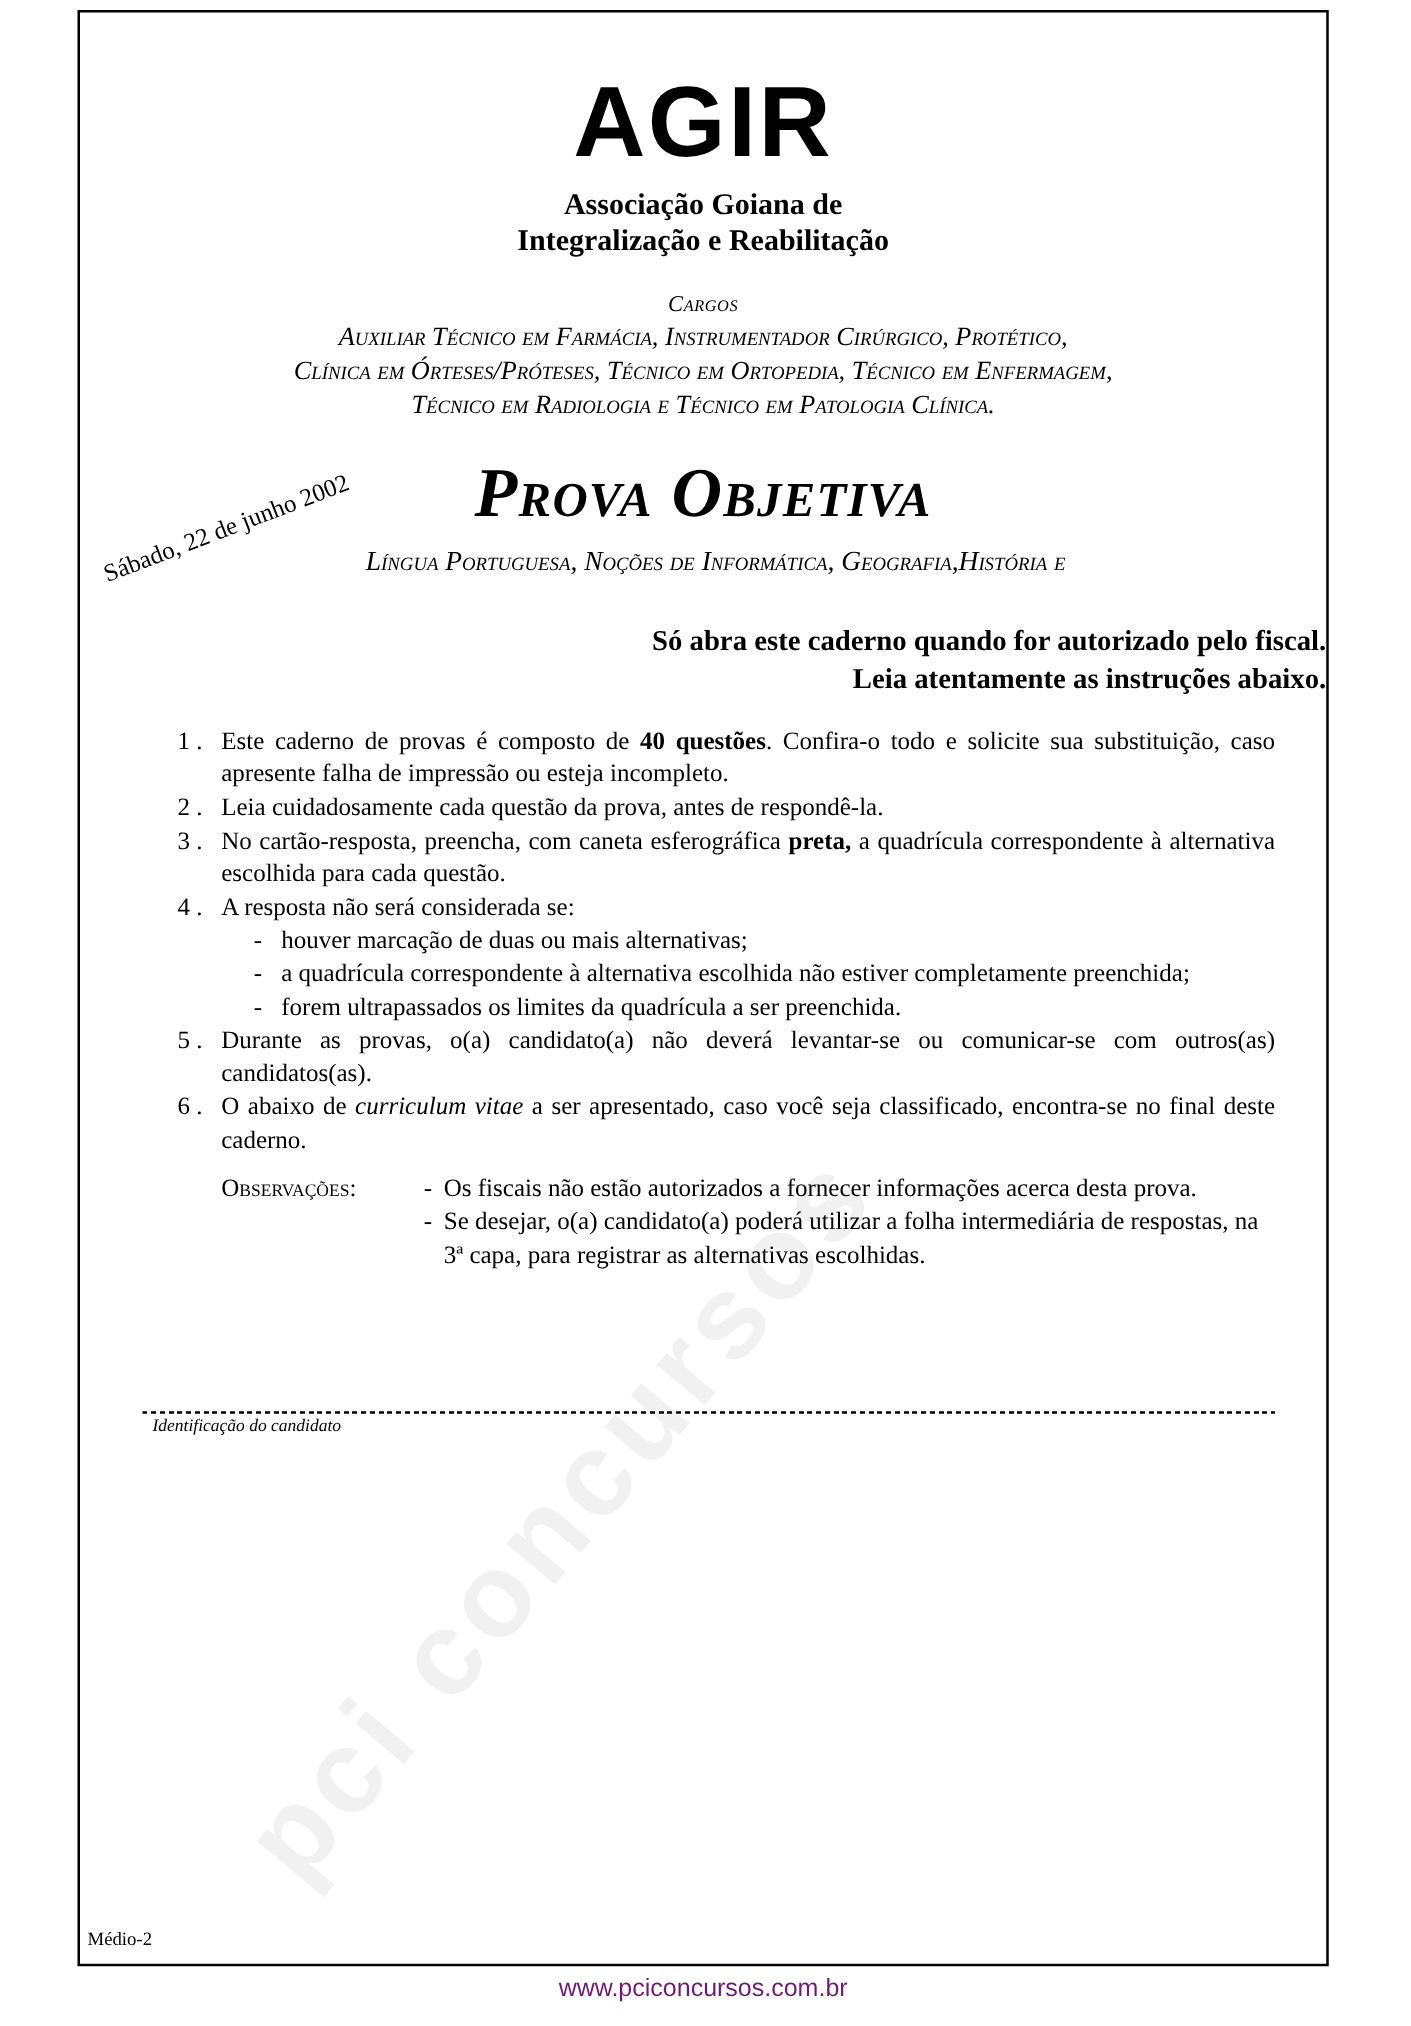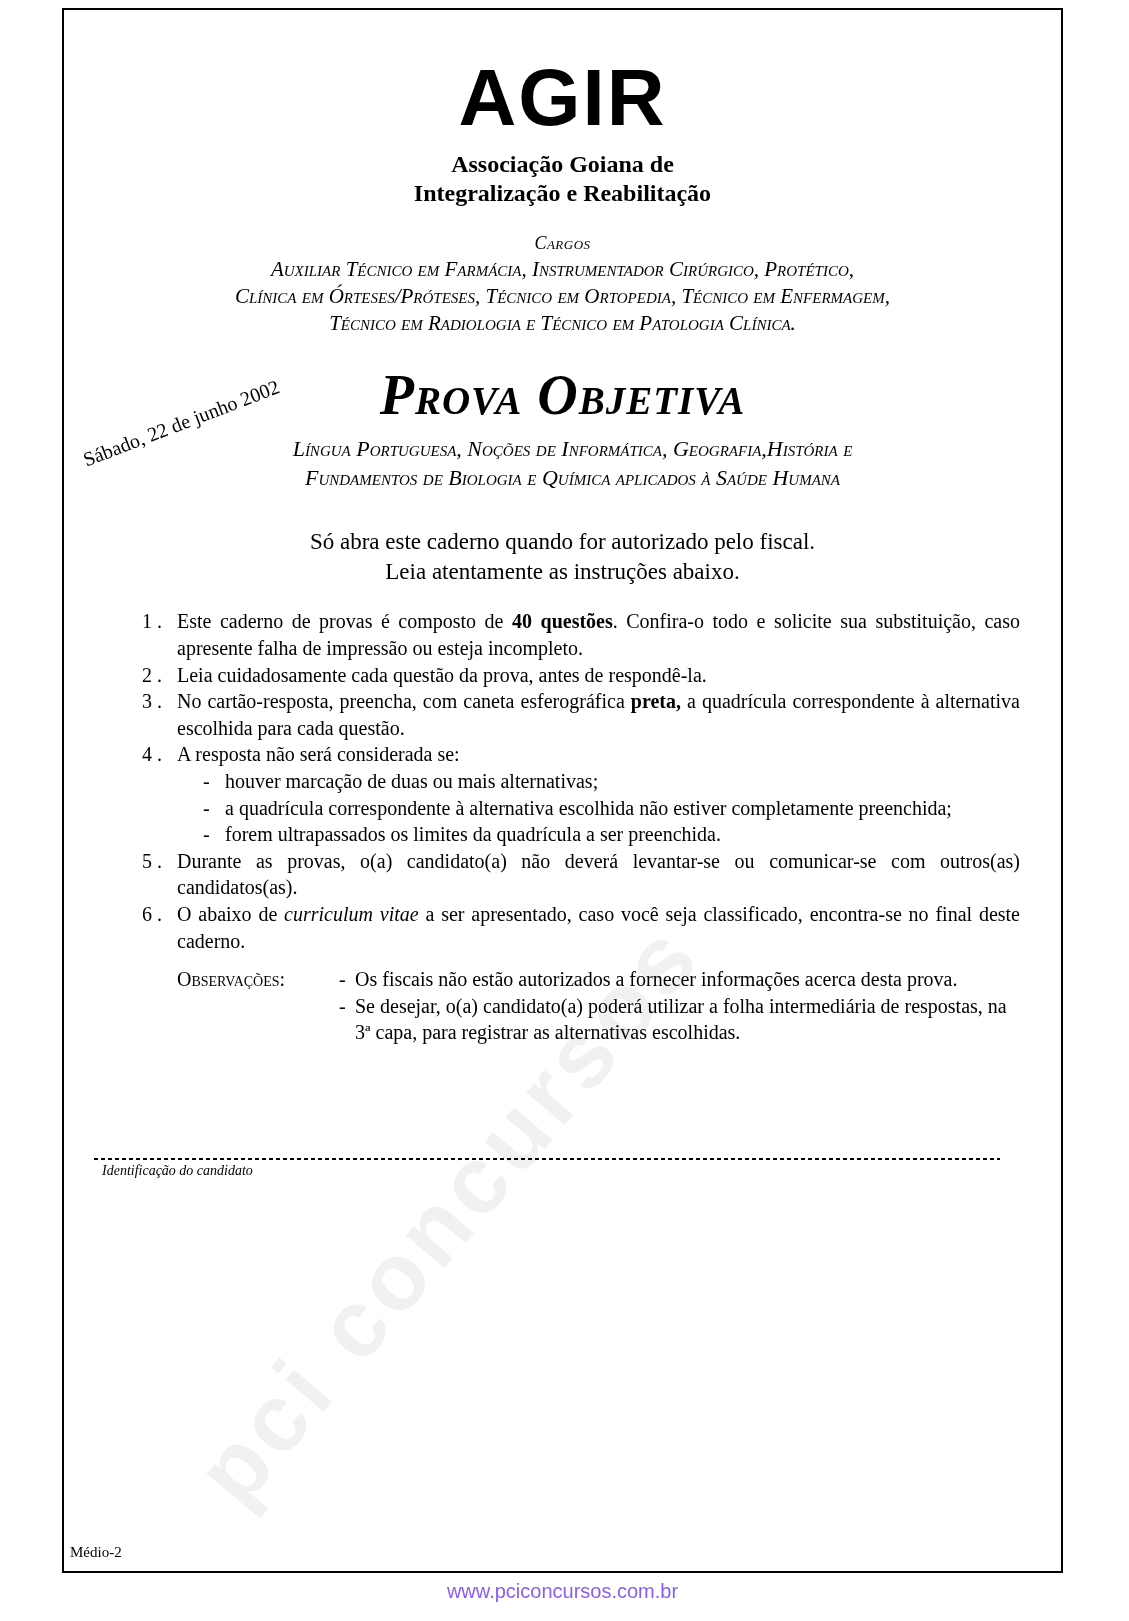"Fundamentos de Biologia e Química" div { html: <div>Fundamentos de Biologia e Química aplicados à Saúde Humana</div> -> none }
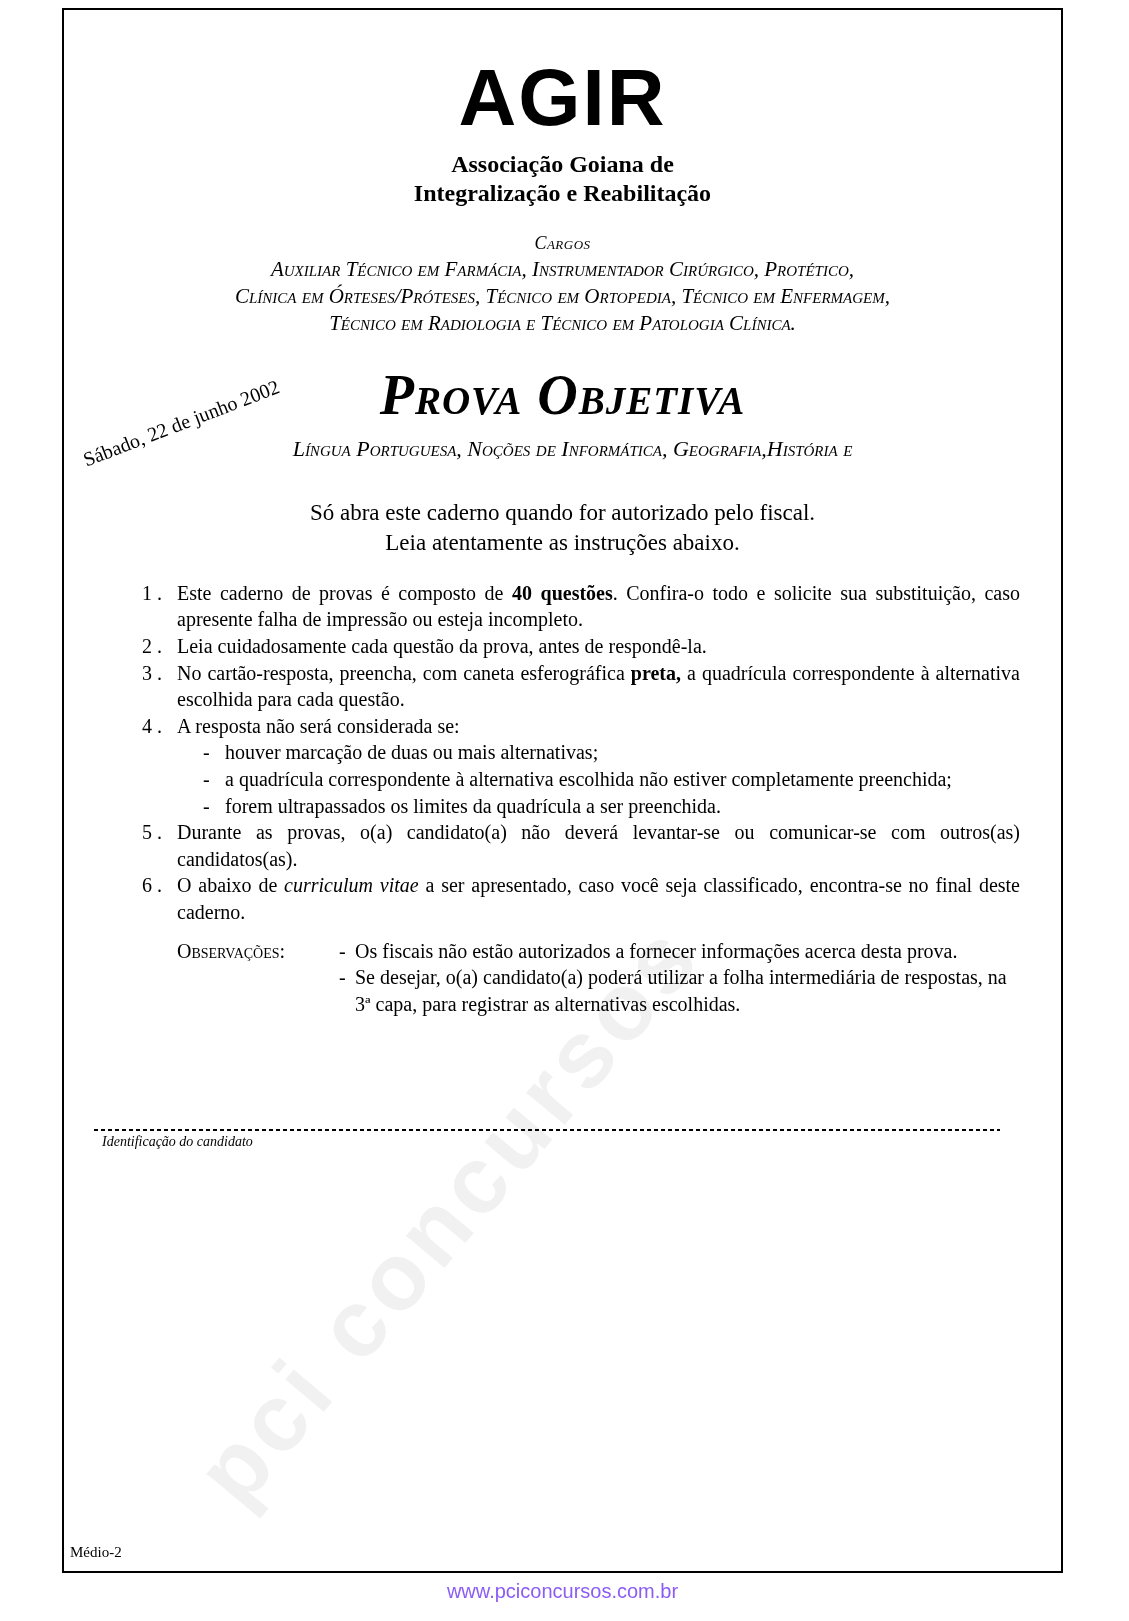"Só abra este caderno quando" .notice { font-weight: normal -> bold; text-align: none -> right }
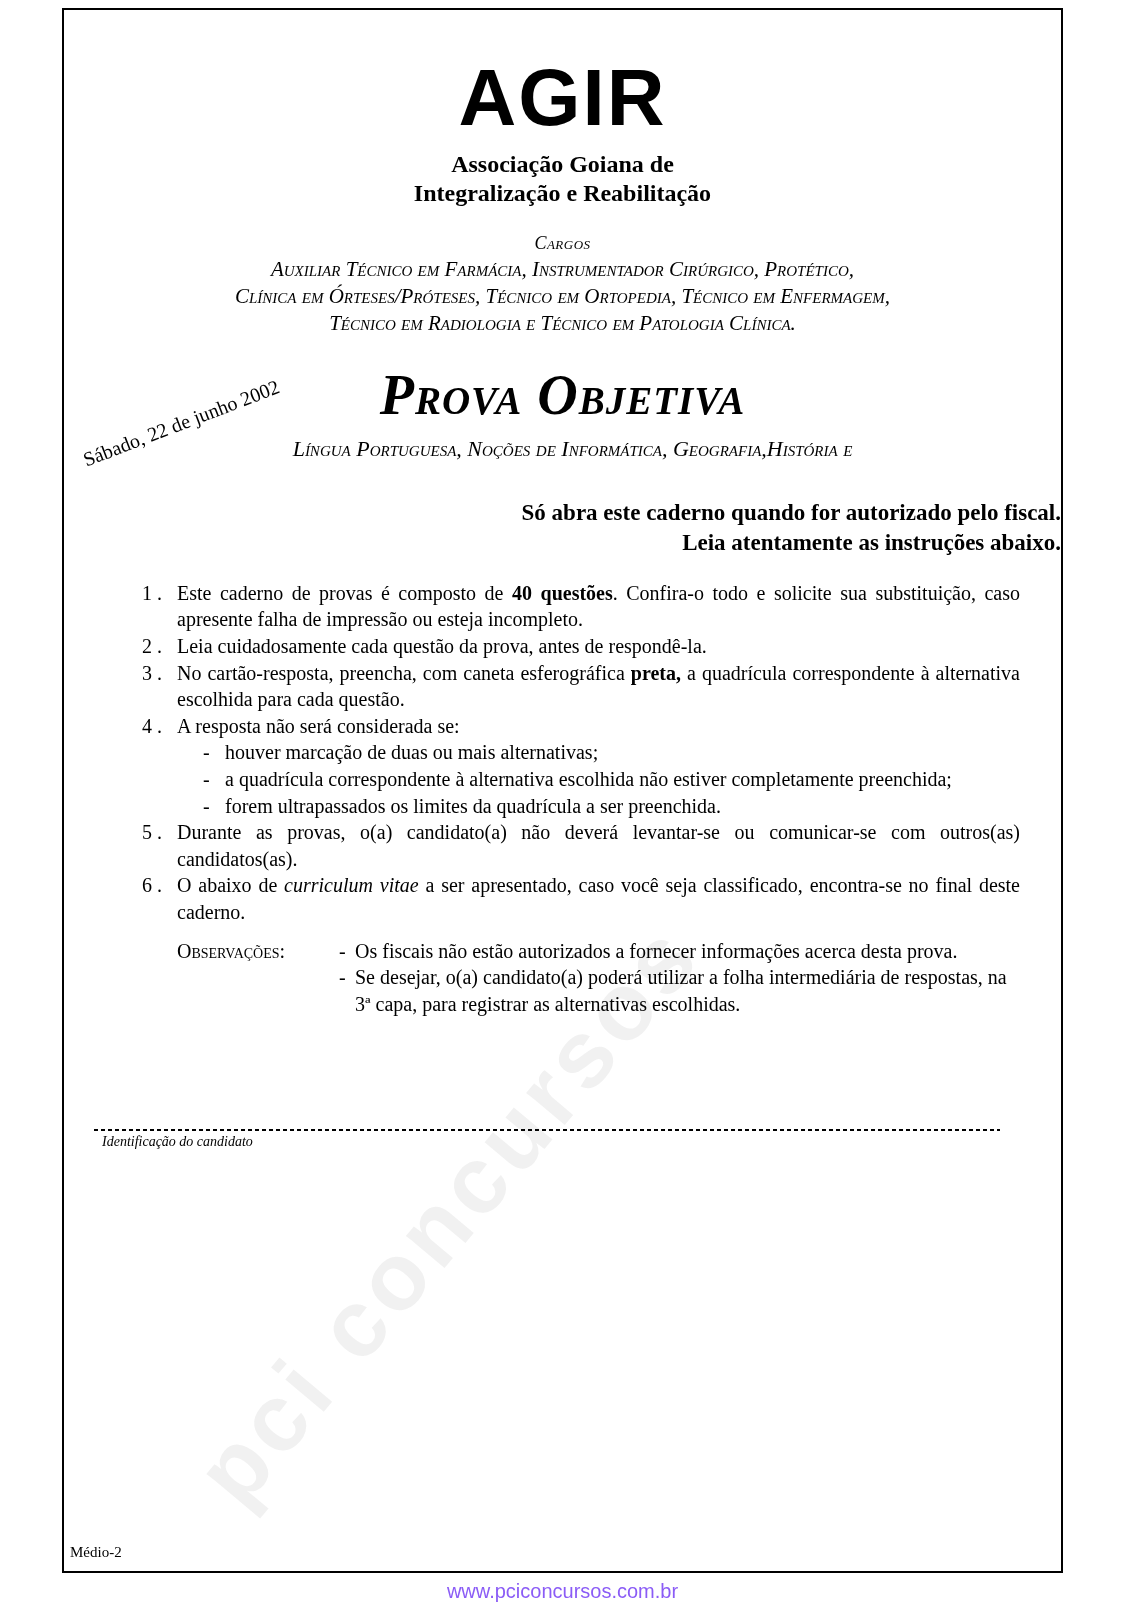"Identificação do candidato" .idblock { margin-left: 30px -> 50px }
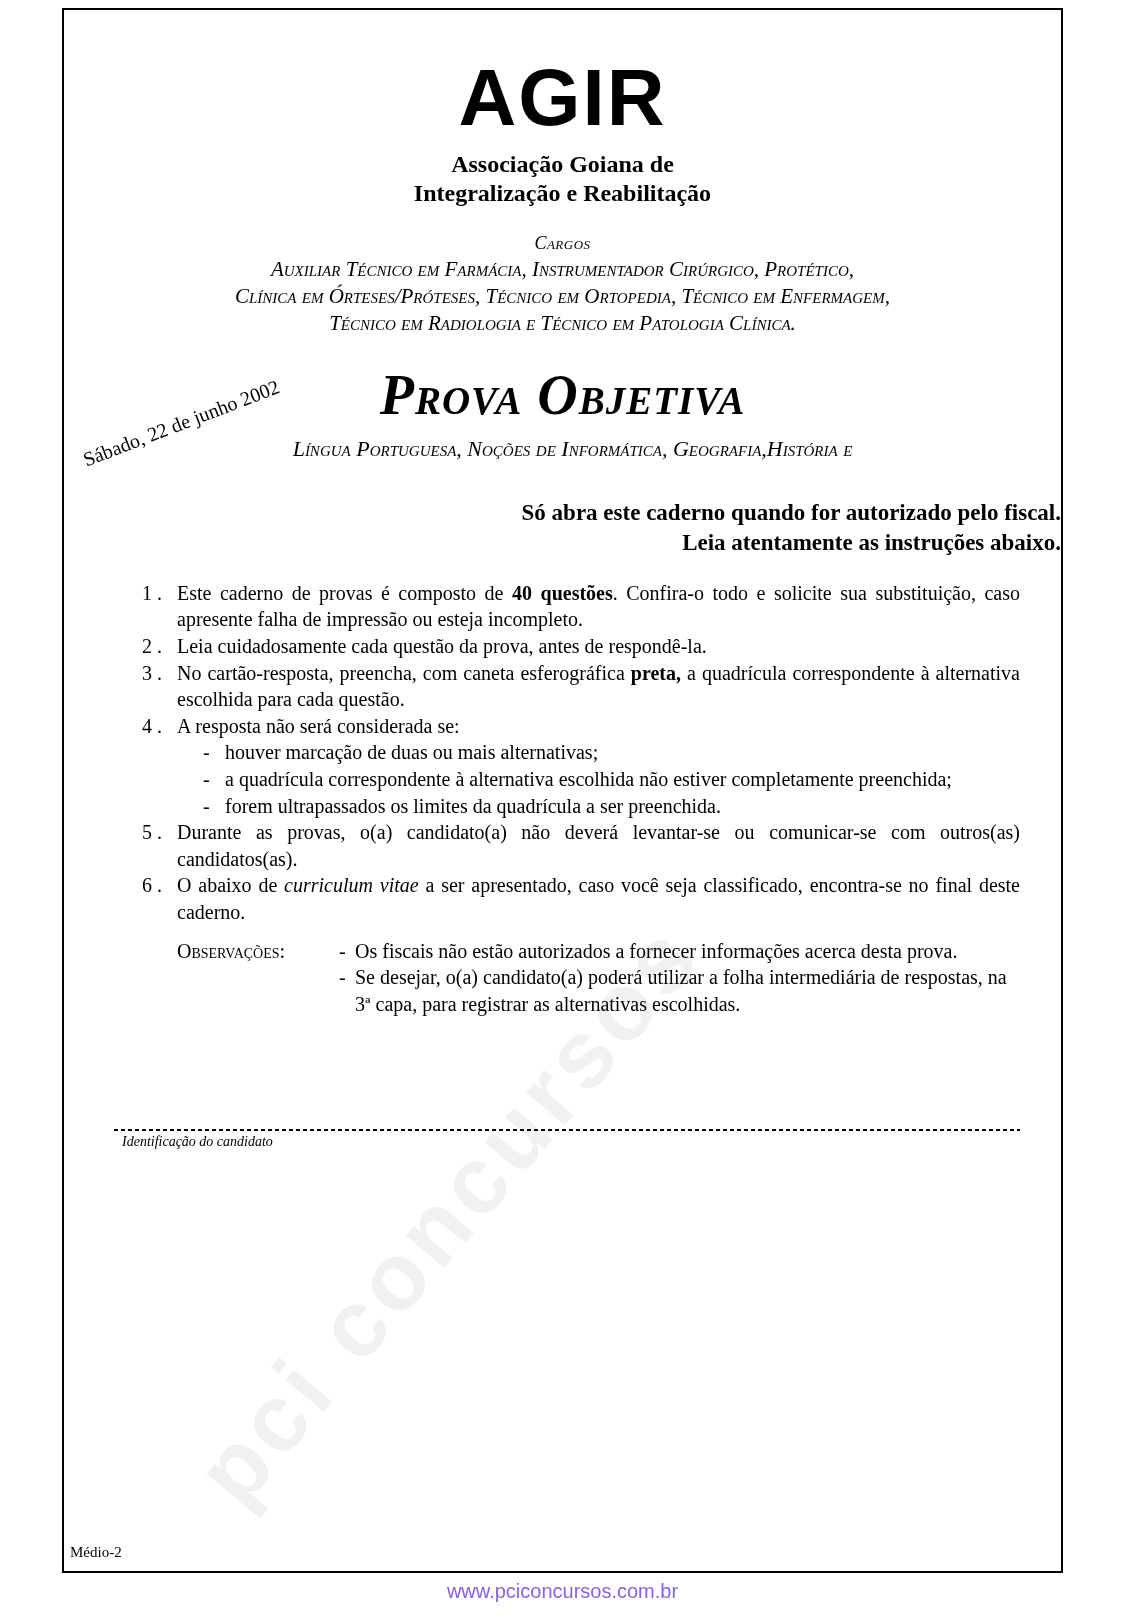"www.pciconcursos.com.br" div.url { color: #8b5cf6 -> #701a75 }
